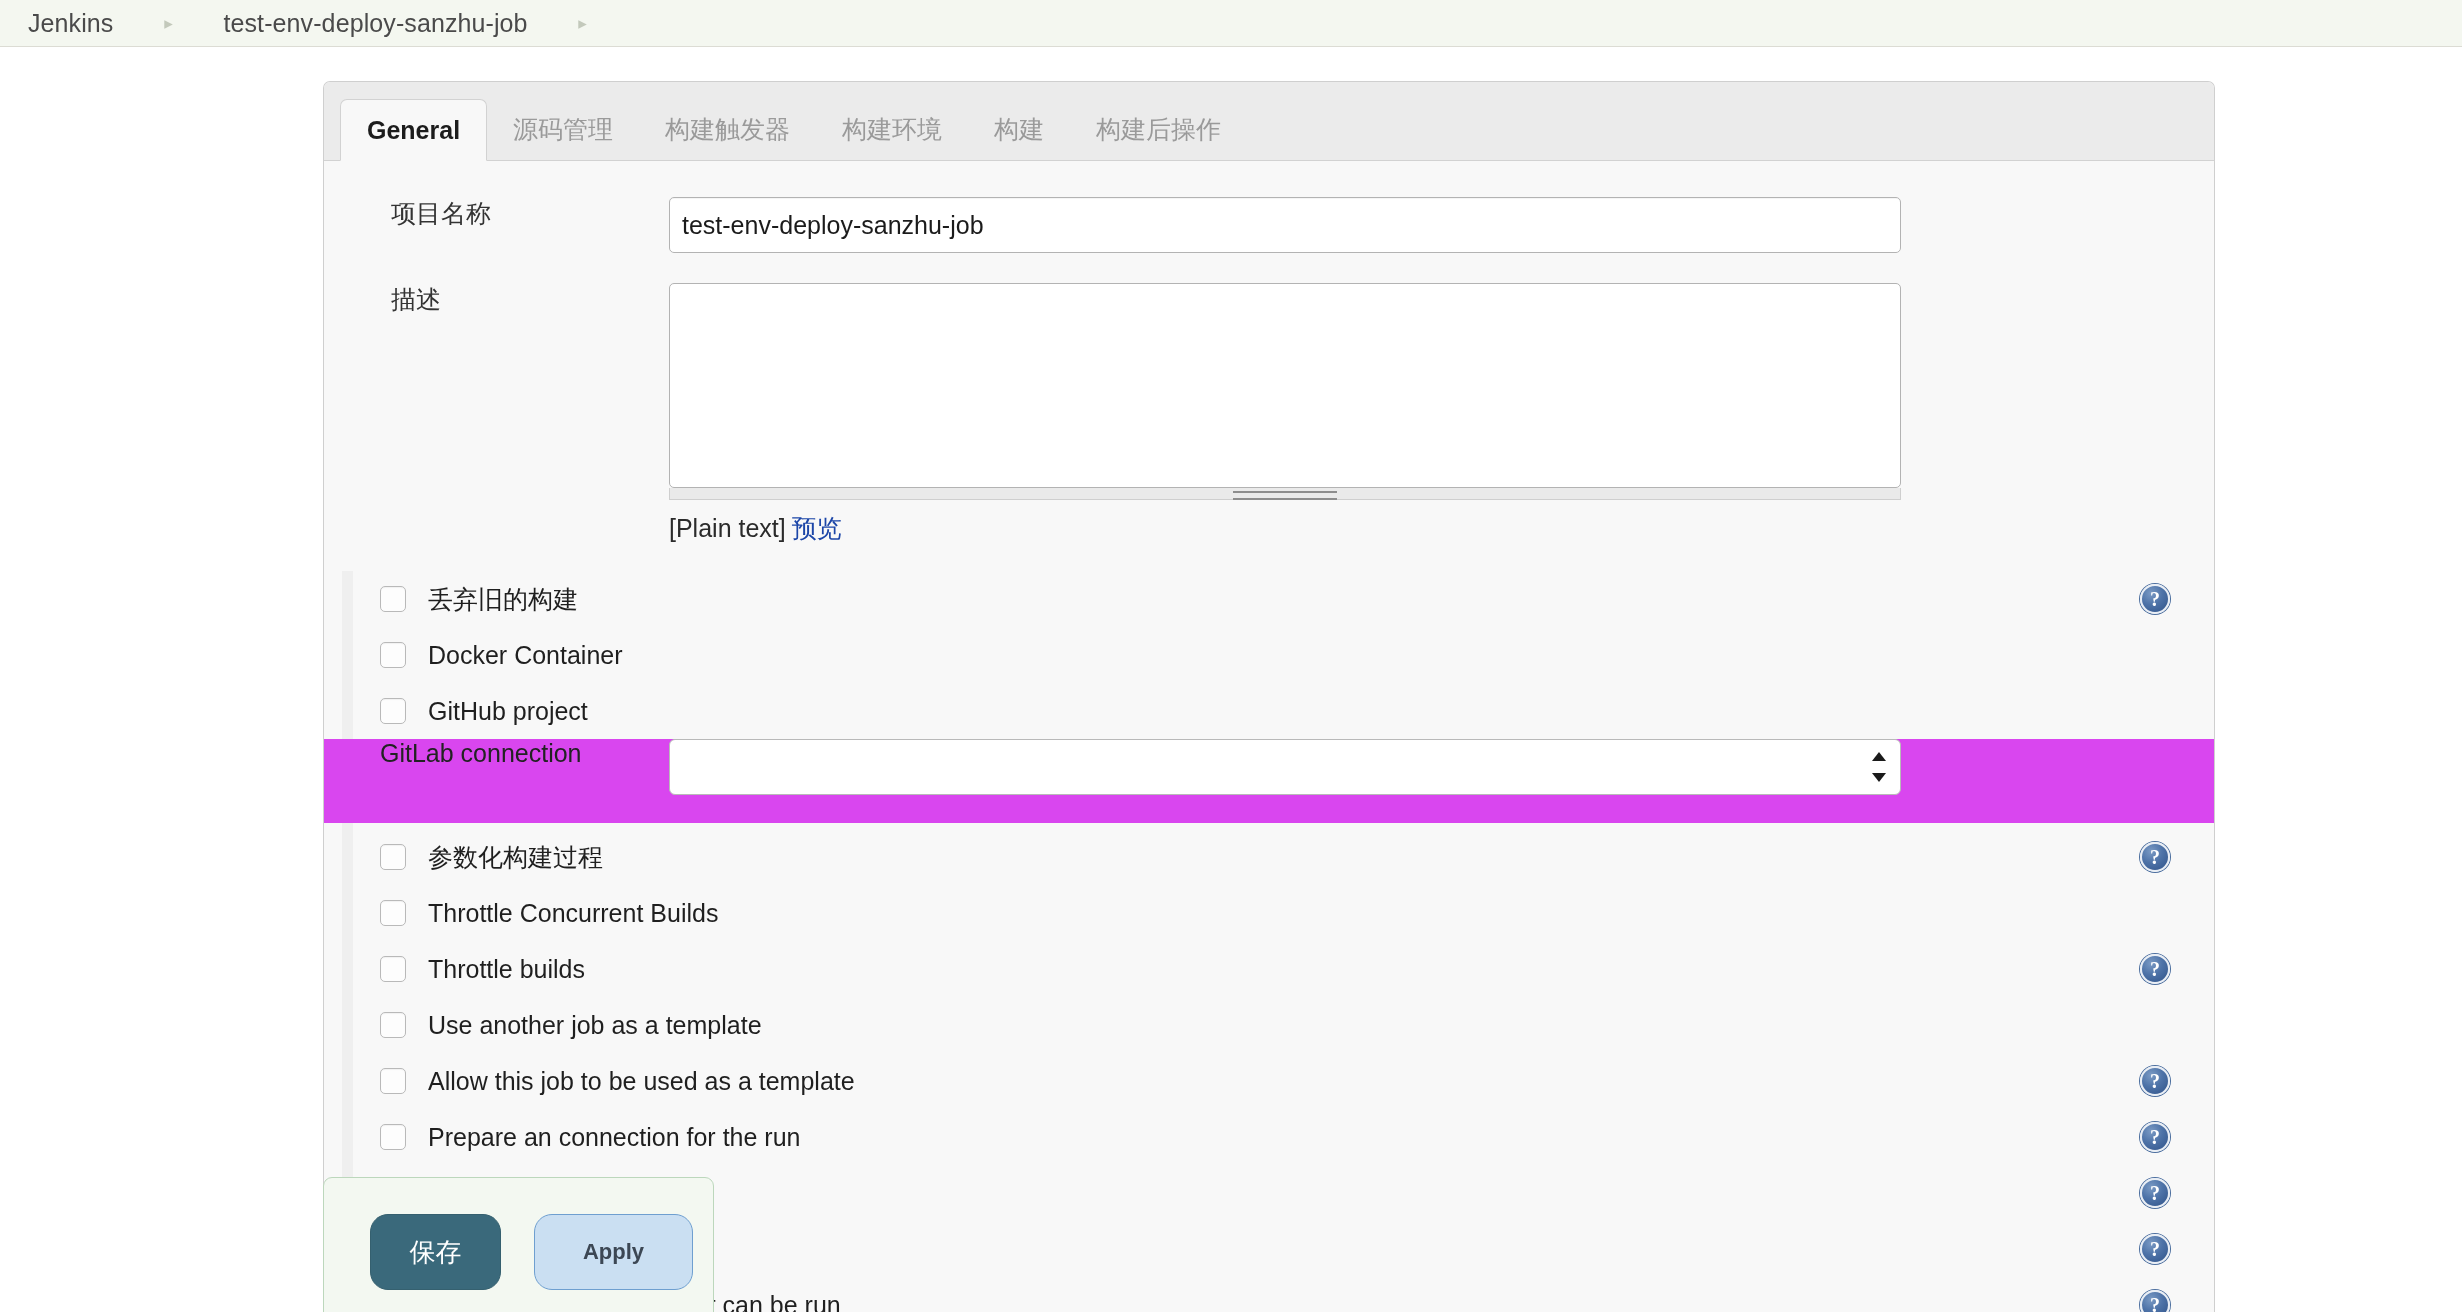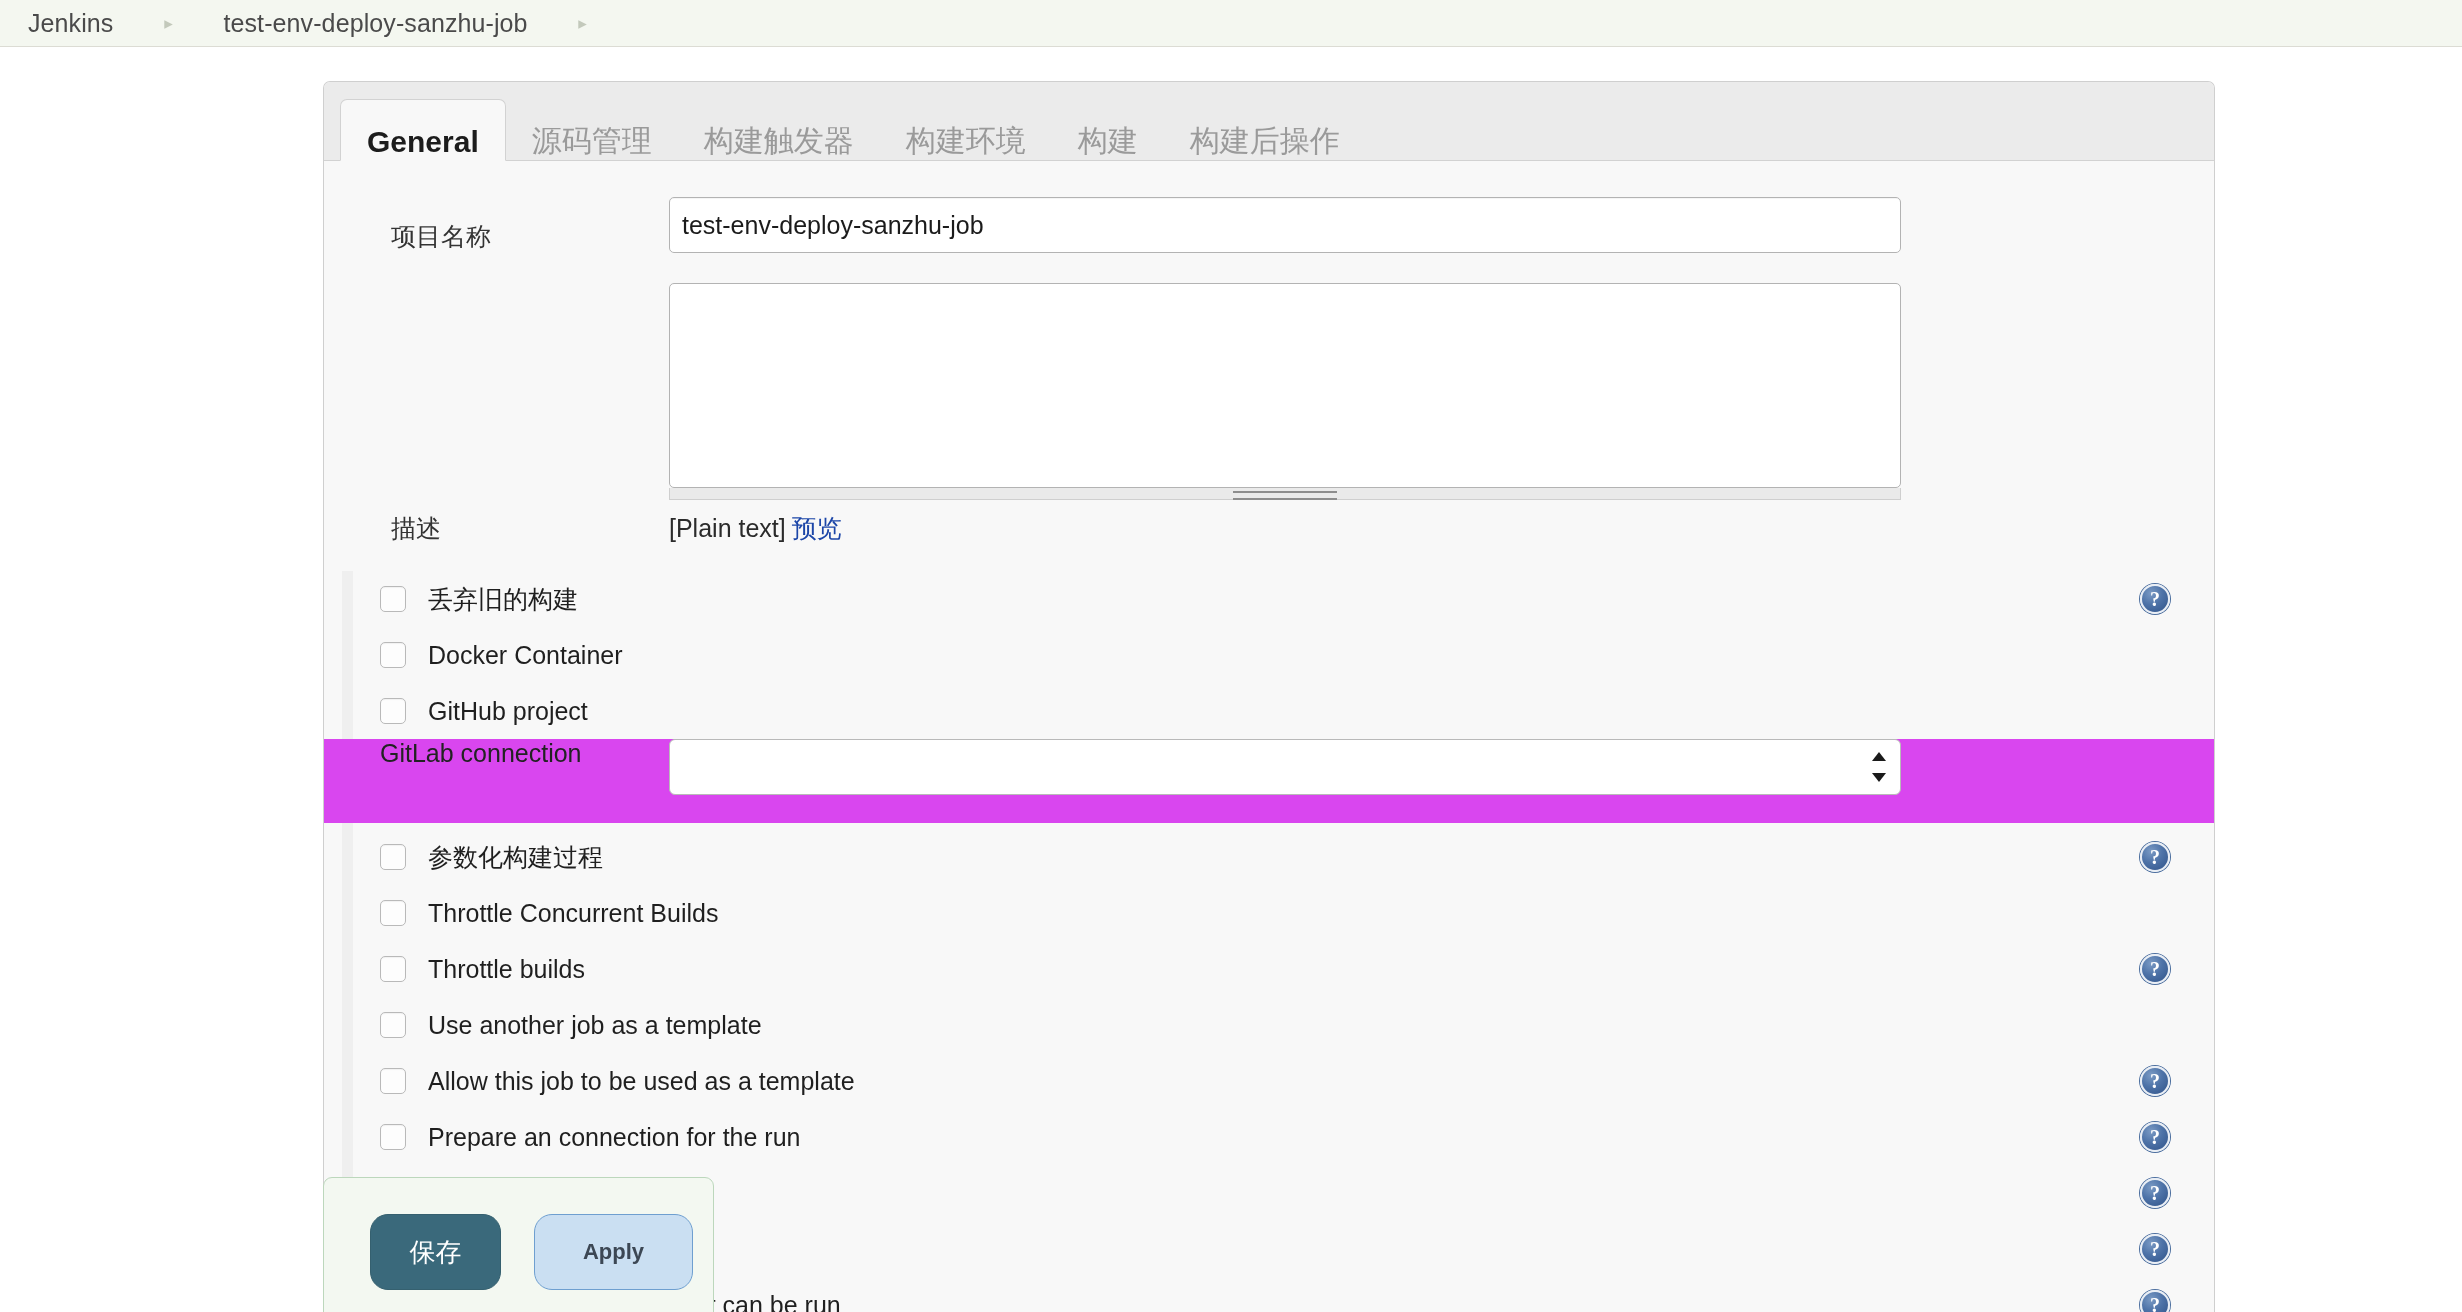"General" .tab { font-size: 30px -> 25px; padding: 12px 26px -> 0 26px }
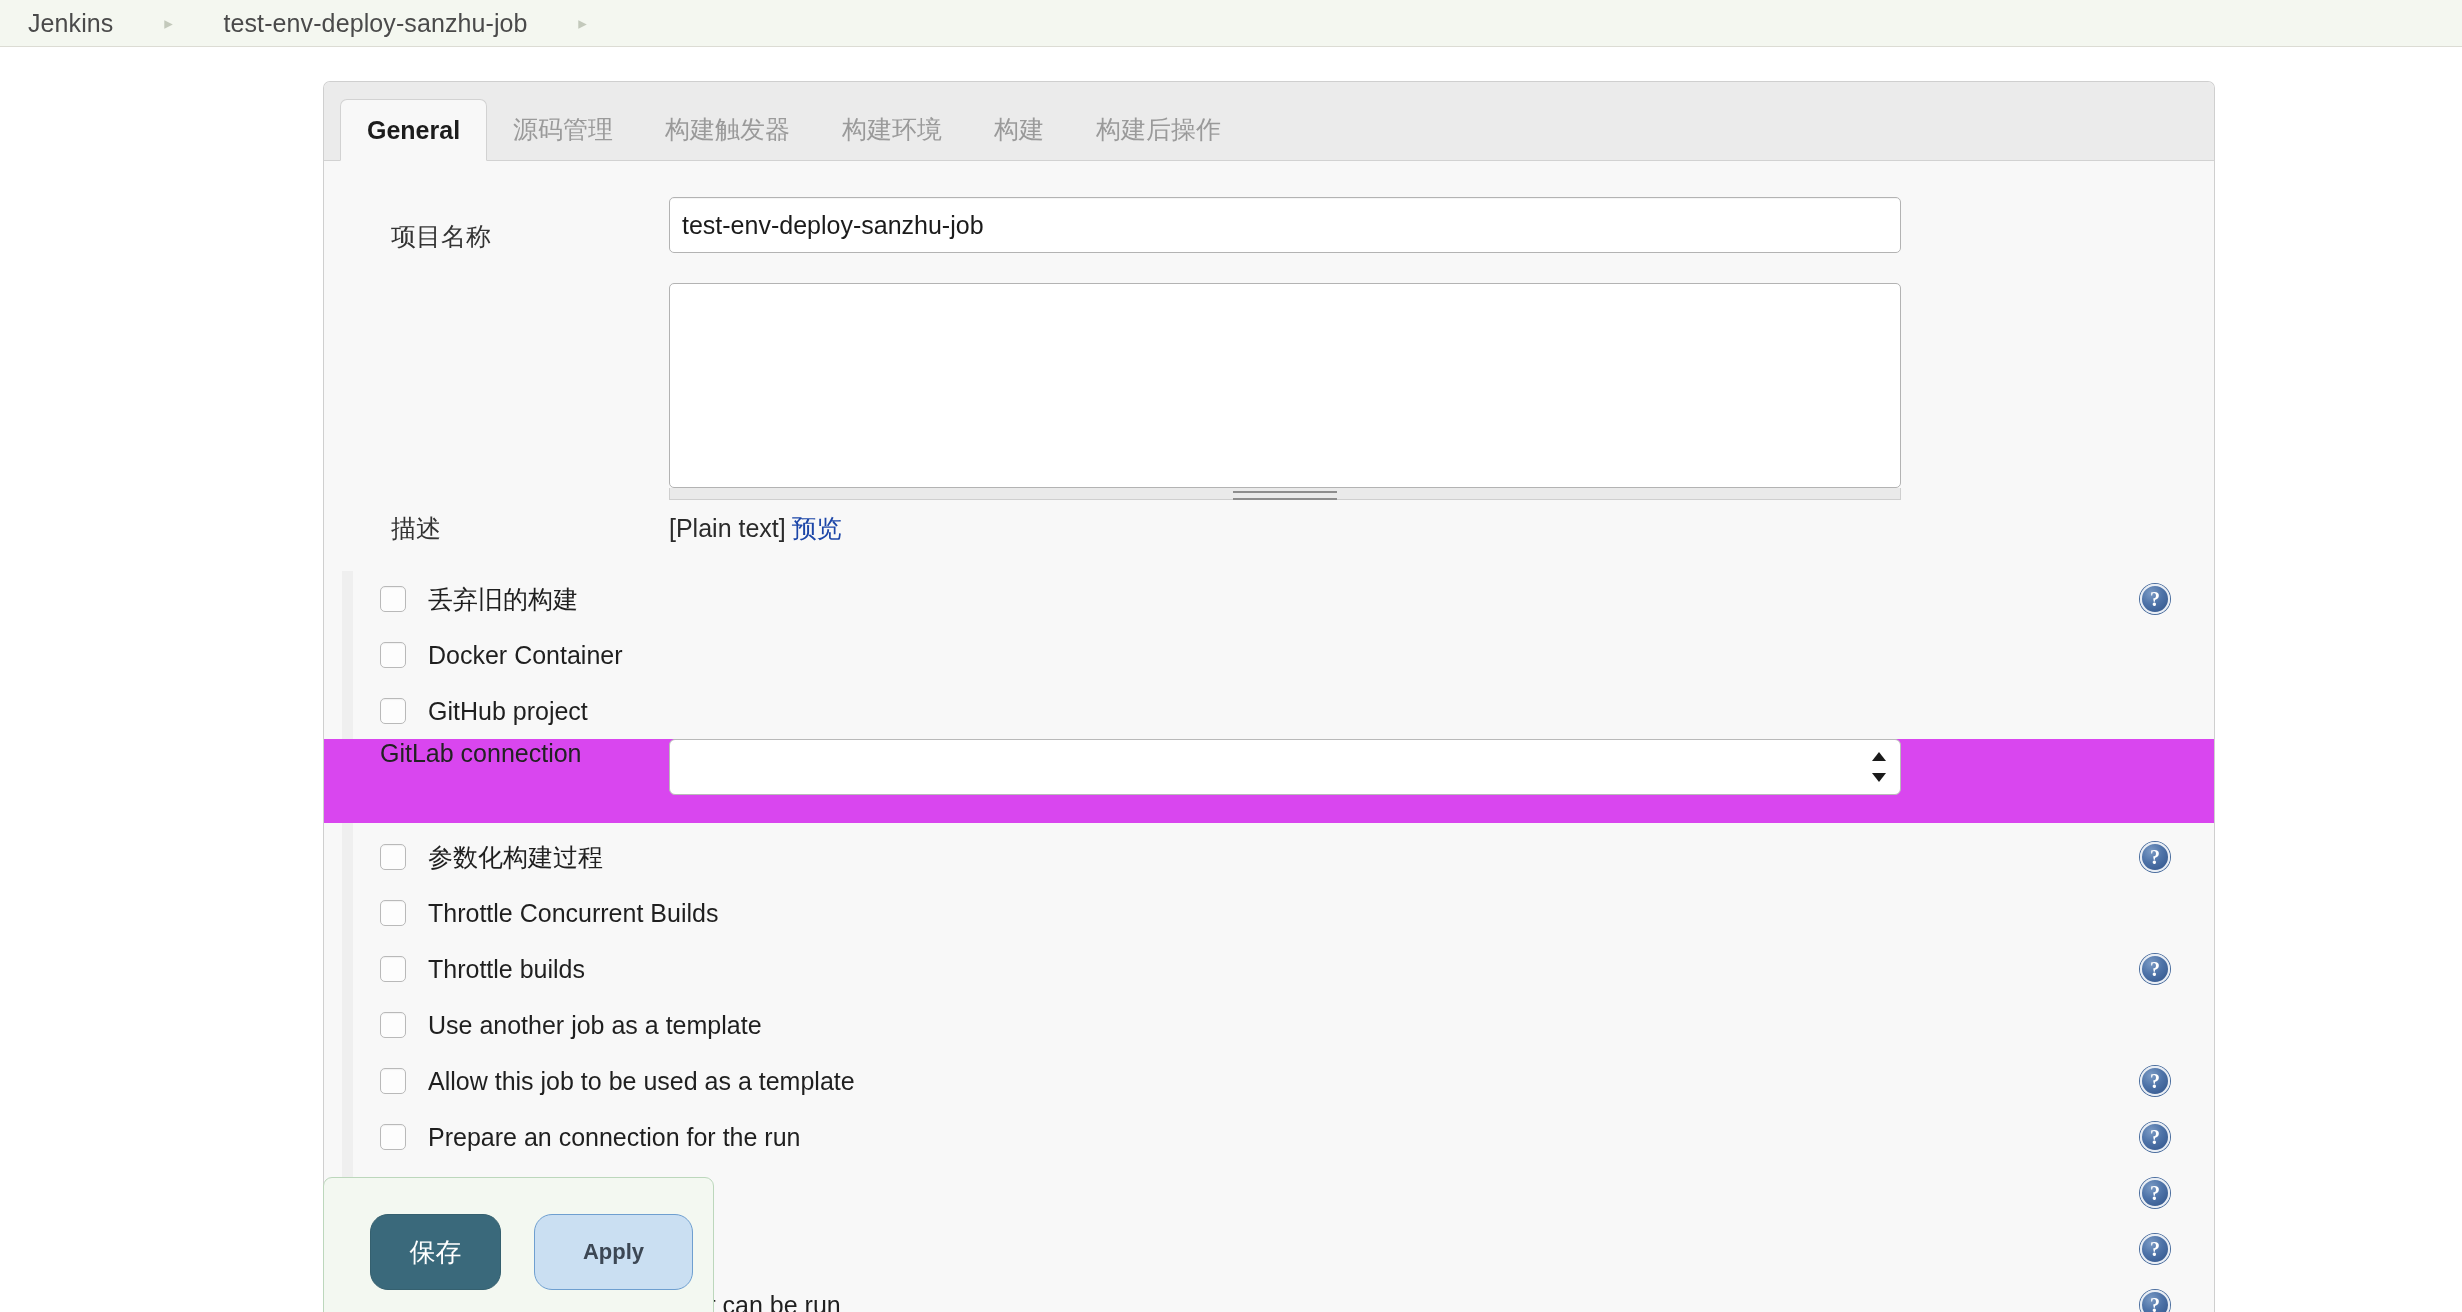"项目名称" .formRow { align-items: flex-end -> flex-start }
